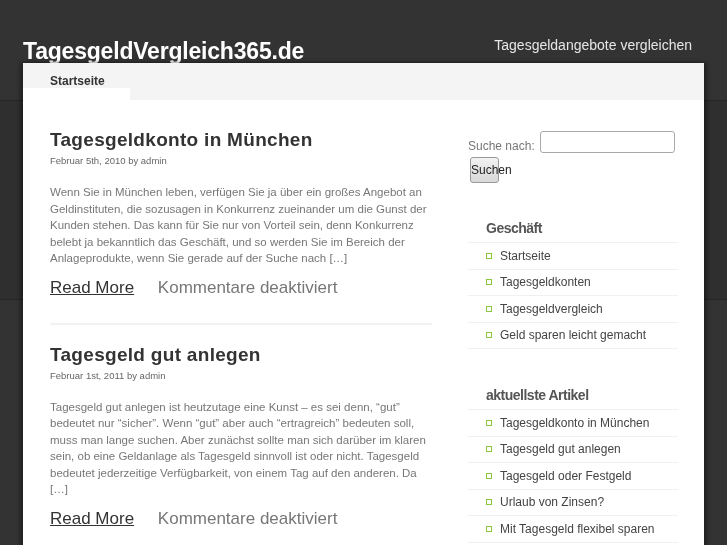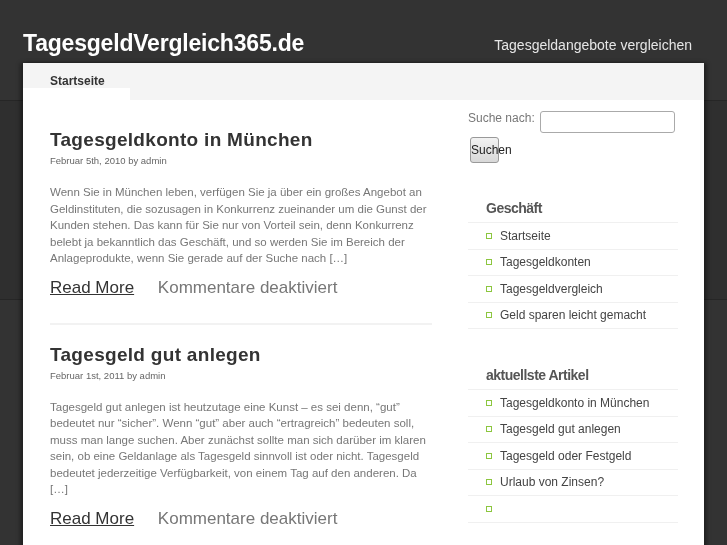"TagesgeldVergleich365.de" .site-title { top: 30px -> 38px }
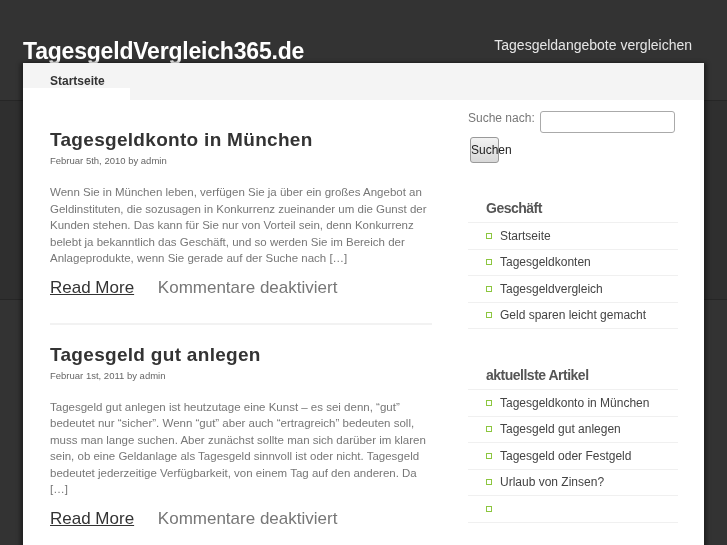"Suche nach:" .search-row { align-items: flex-start -> flex-end; margin-top: none -> 20px }
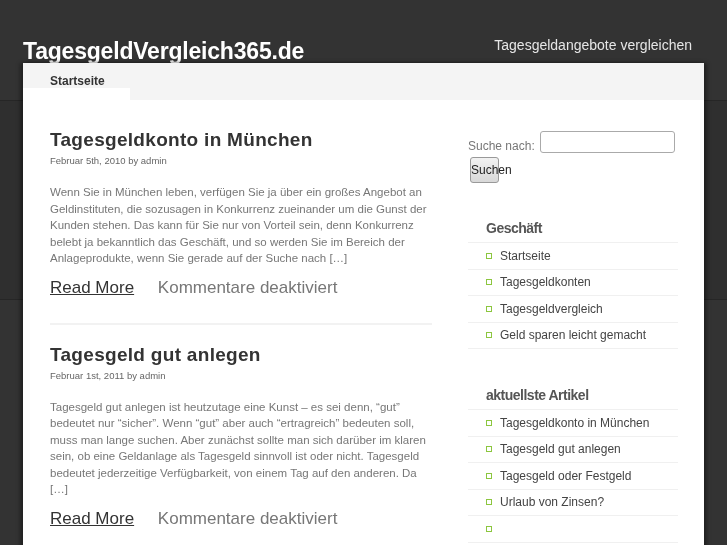"Mit Tagesgeld flexibel sparen" span { html: none -> <span>Mit Tagesgeld flexibel sparen</span> }
